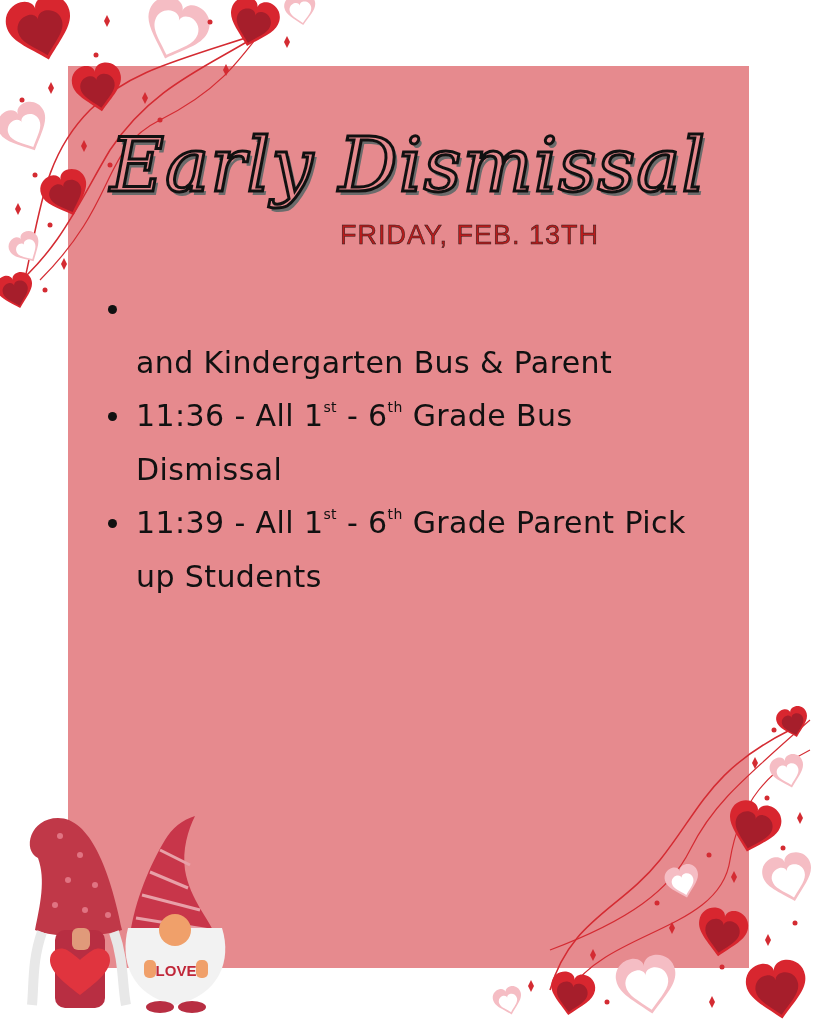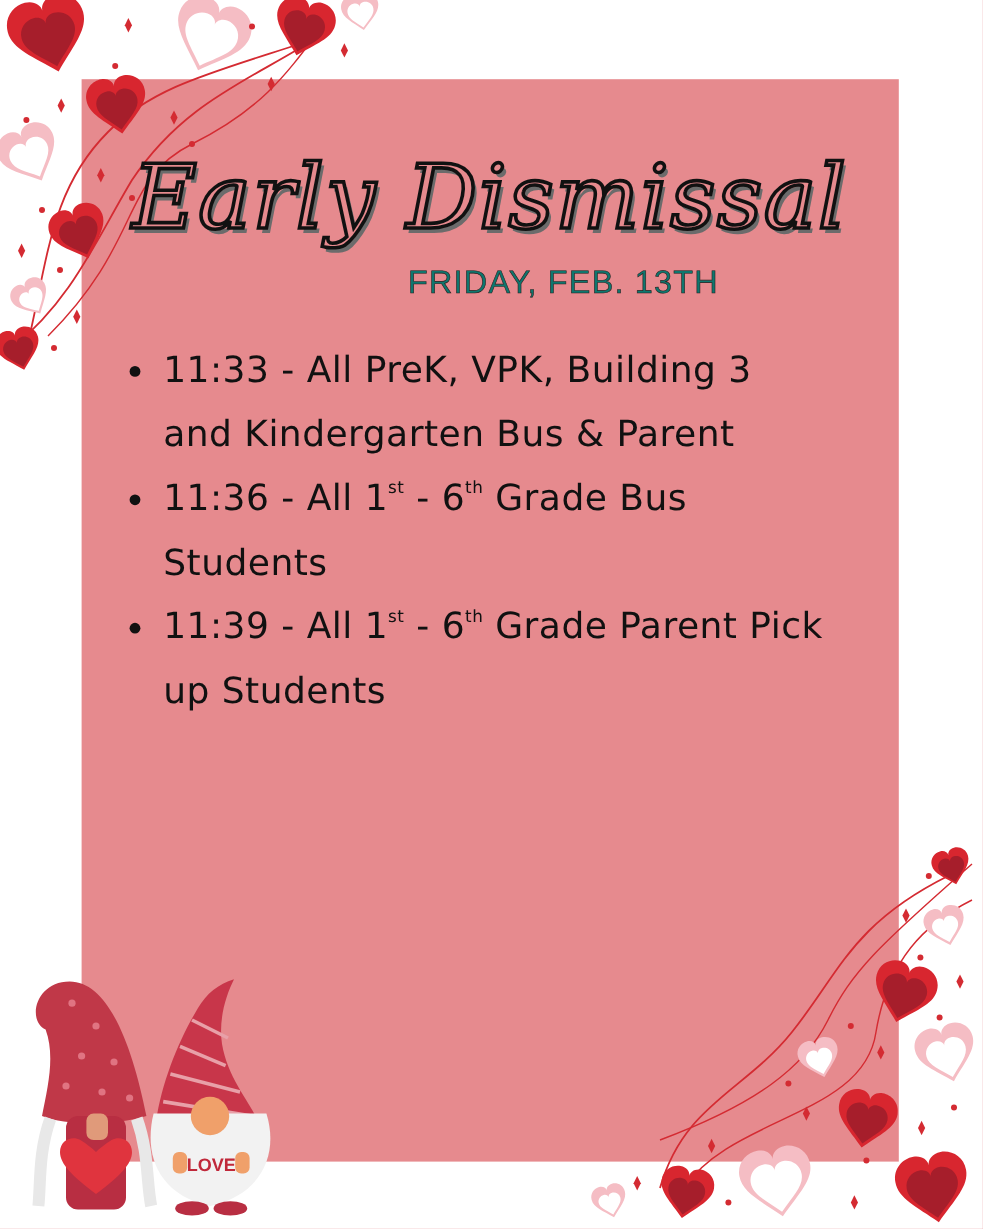"FRIDAY, FEB. 13TH" .subtitle { color: #0f766e -> #b91c1c }
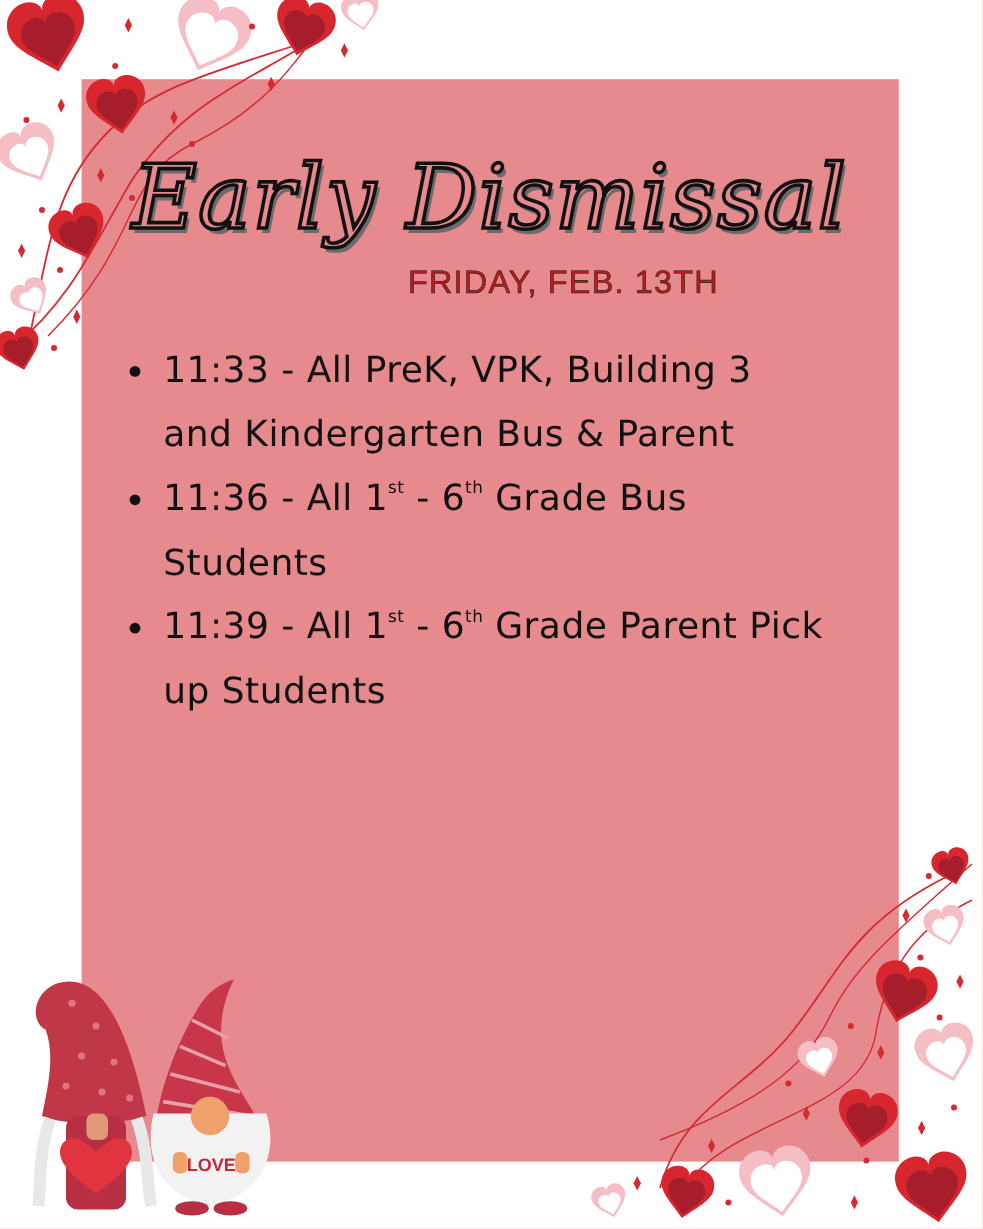"11:33 - All PreK, VPK," span { html: <span>11:33 - All PreK, VPK, Building 3</span> -> none }
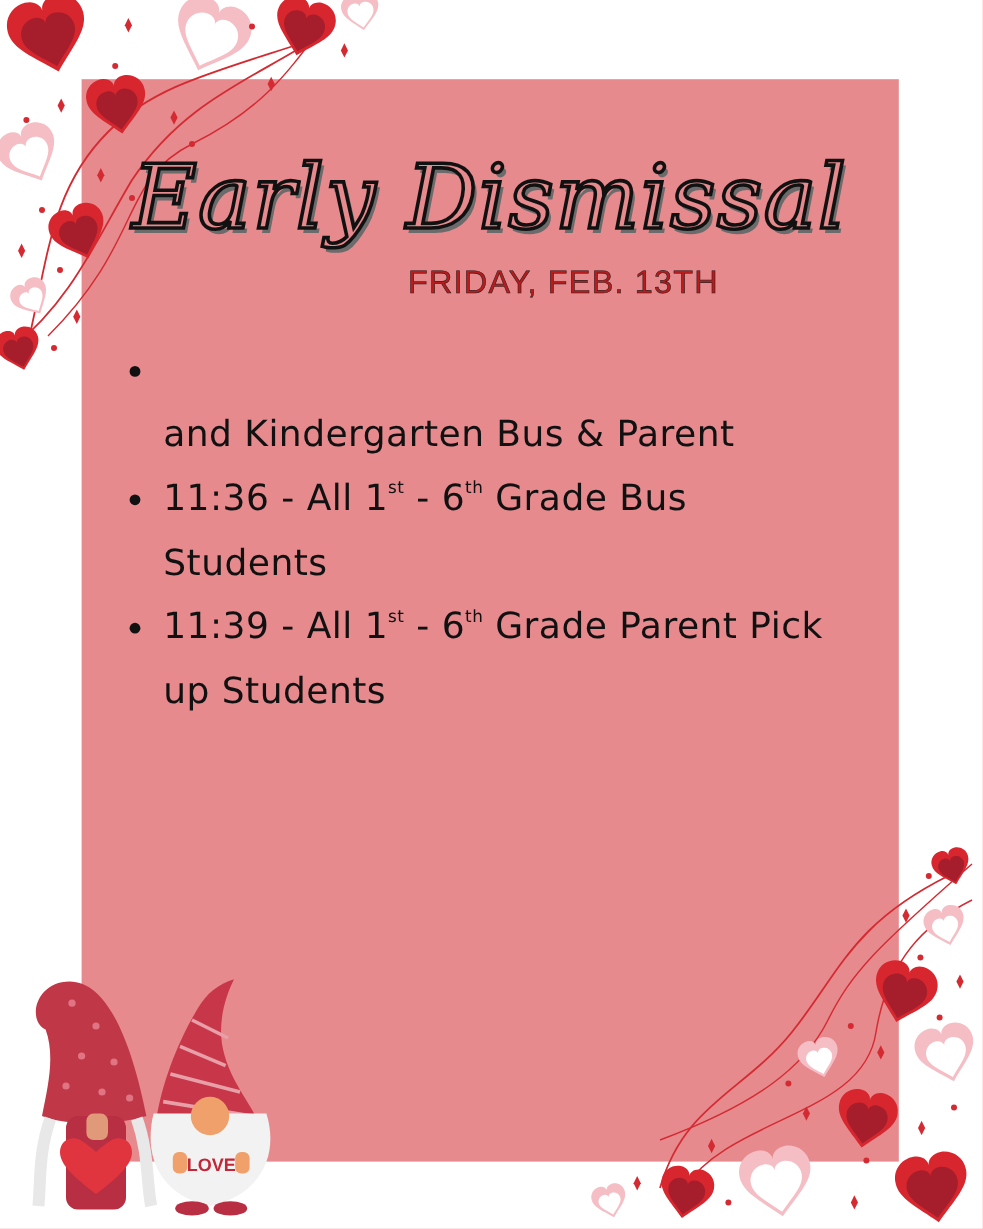"Students" span { text: Students -> Dismissal }
